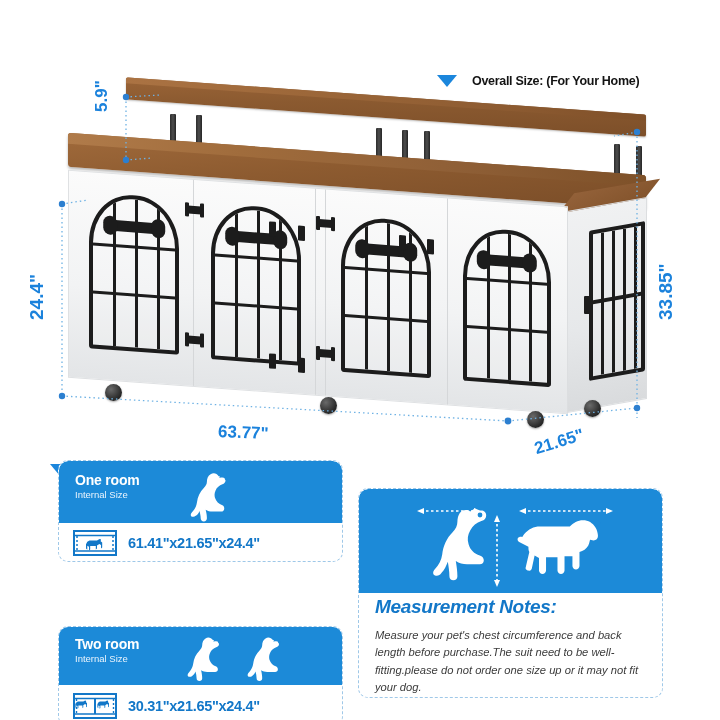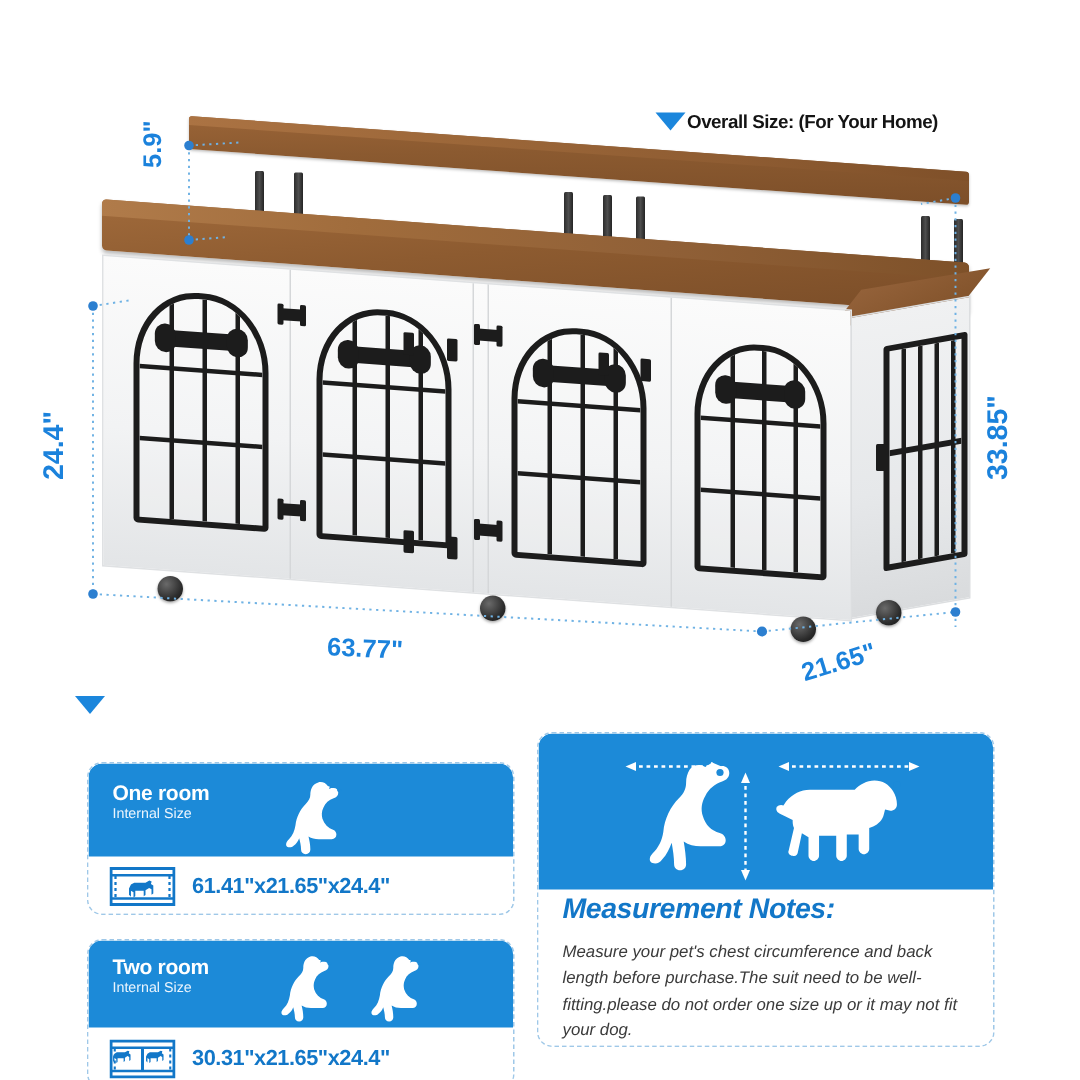"Overall Size: (For Your Home)" .sec-head { gap: 1px -> 15px }
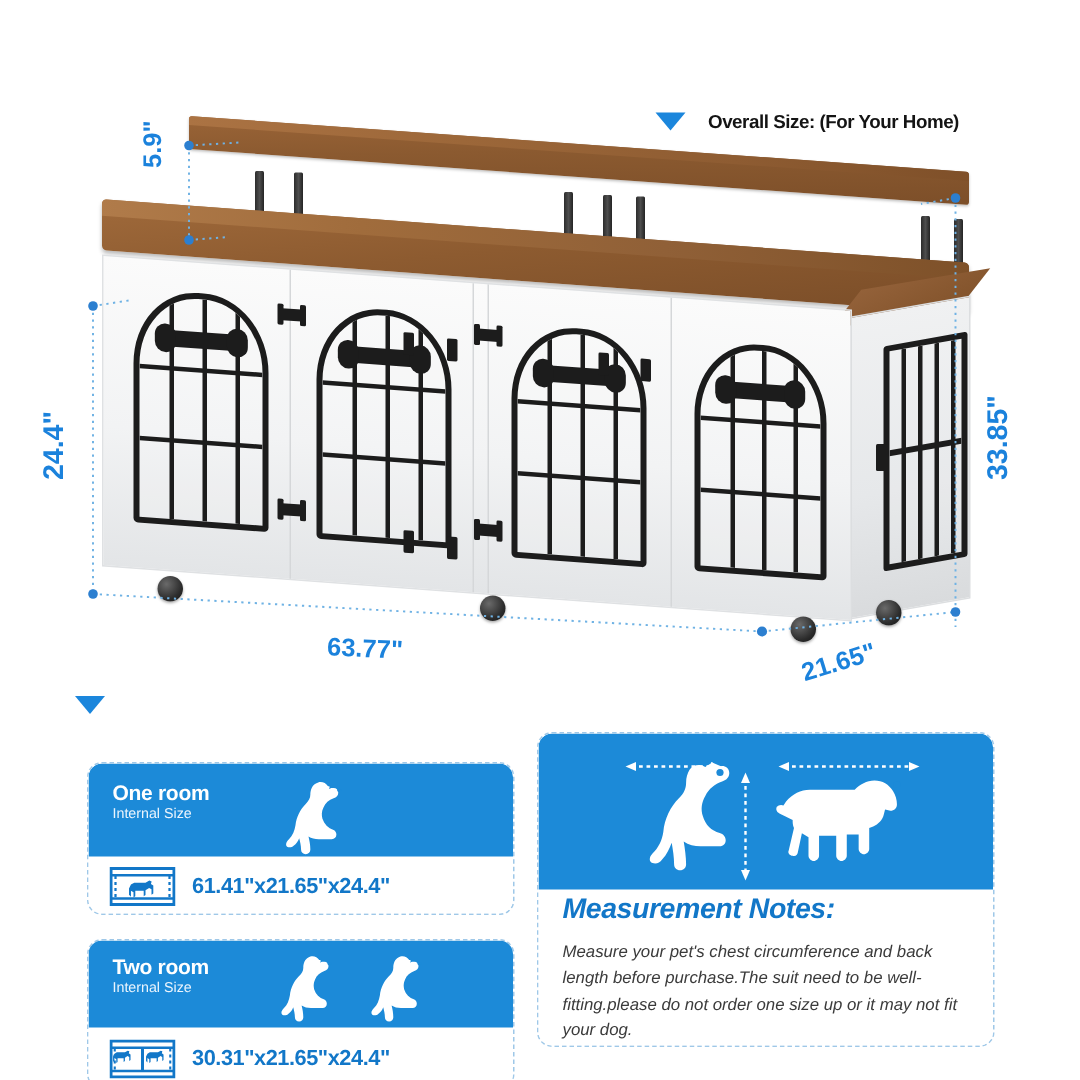"One room" div.card { top: 508px -> 460px }
